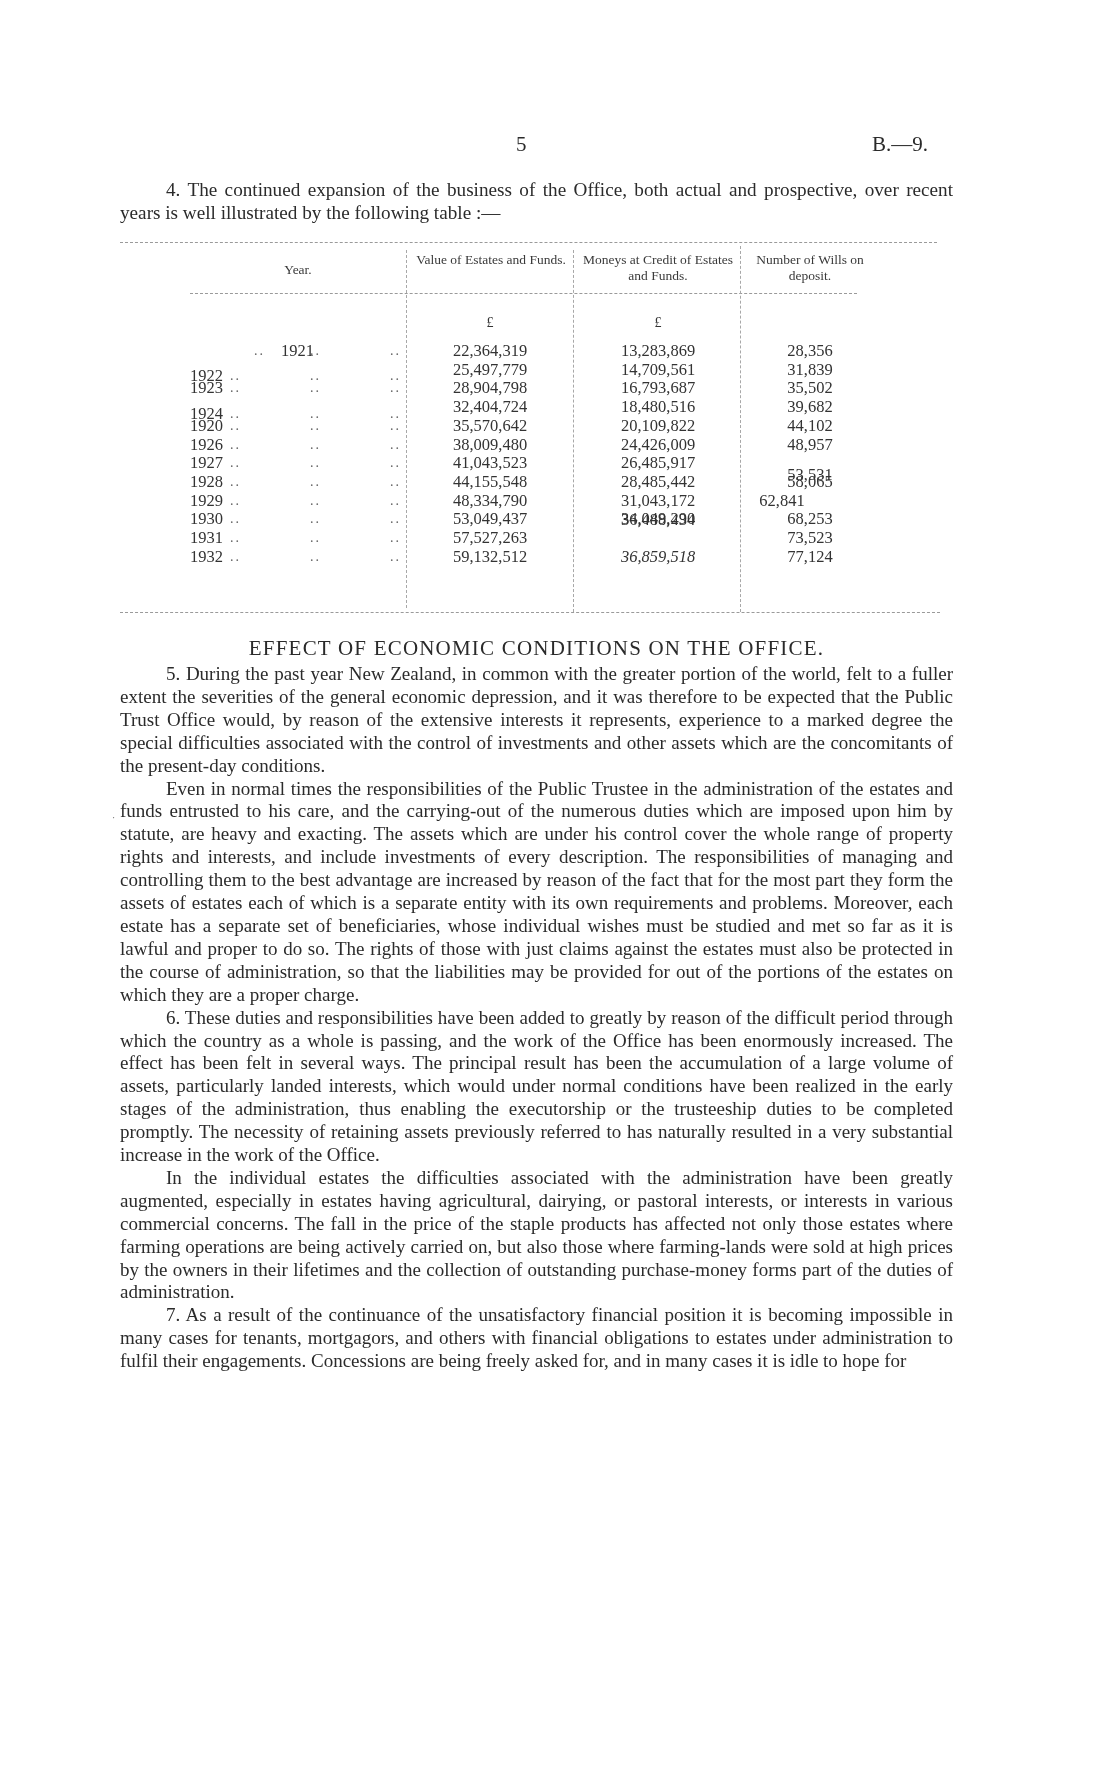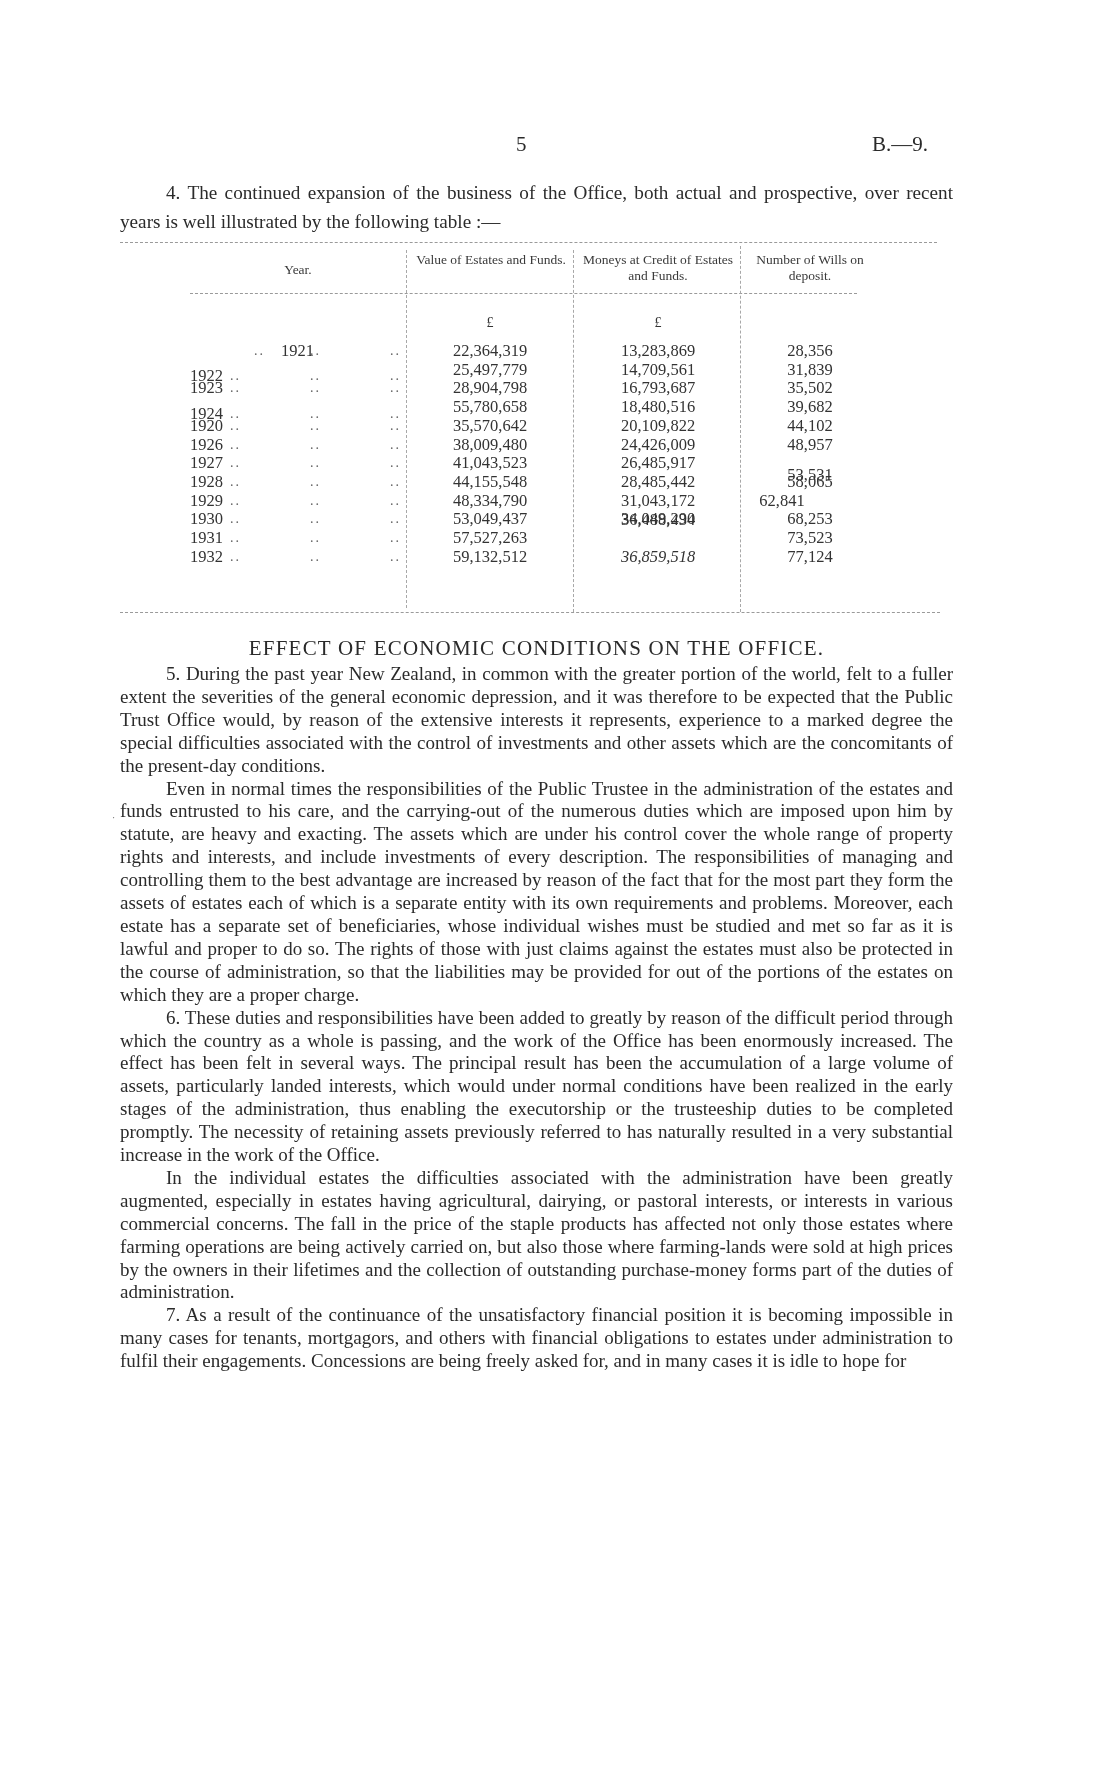"4. The continued expansion of" .text-block { line-height: 29px -> 23px }
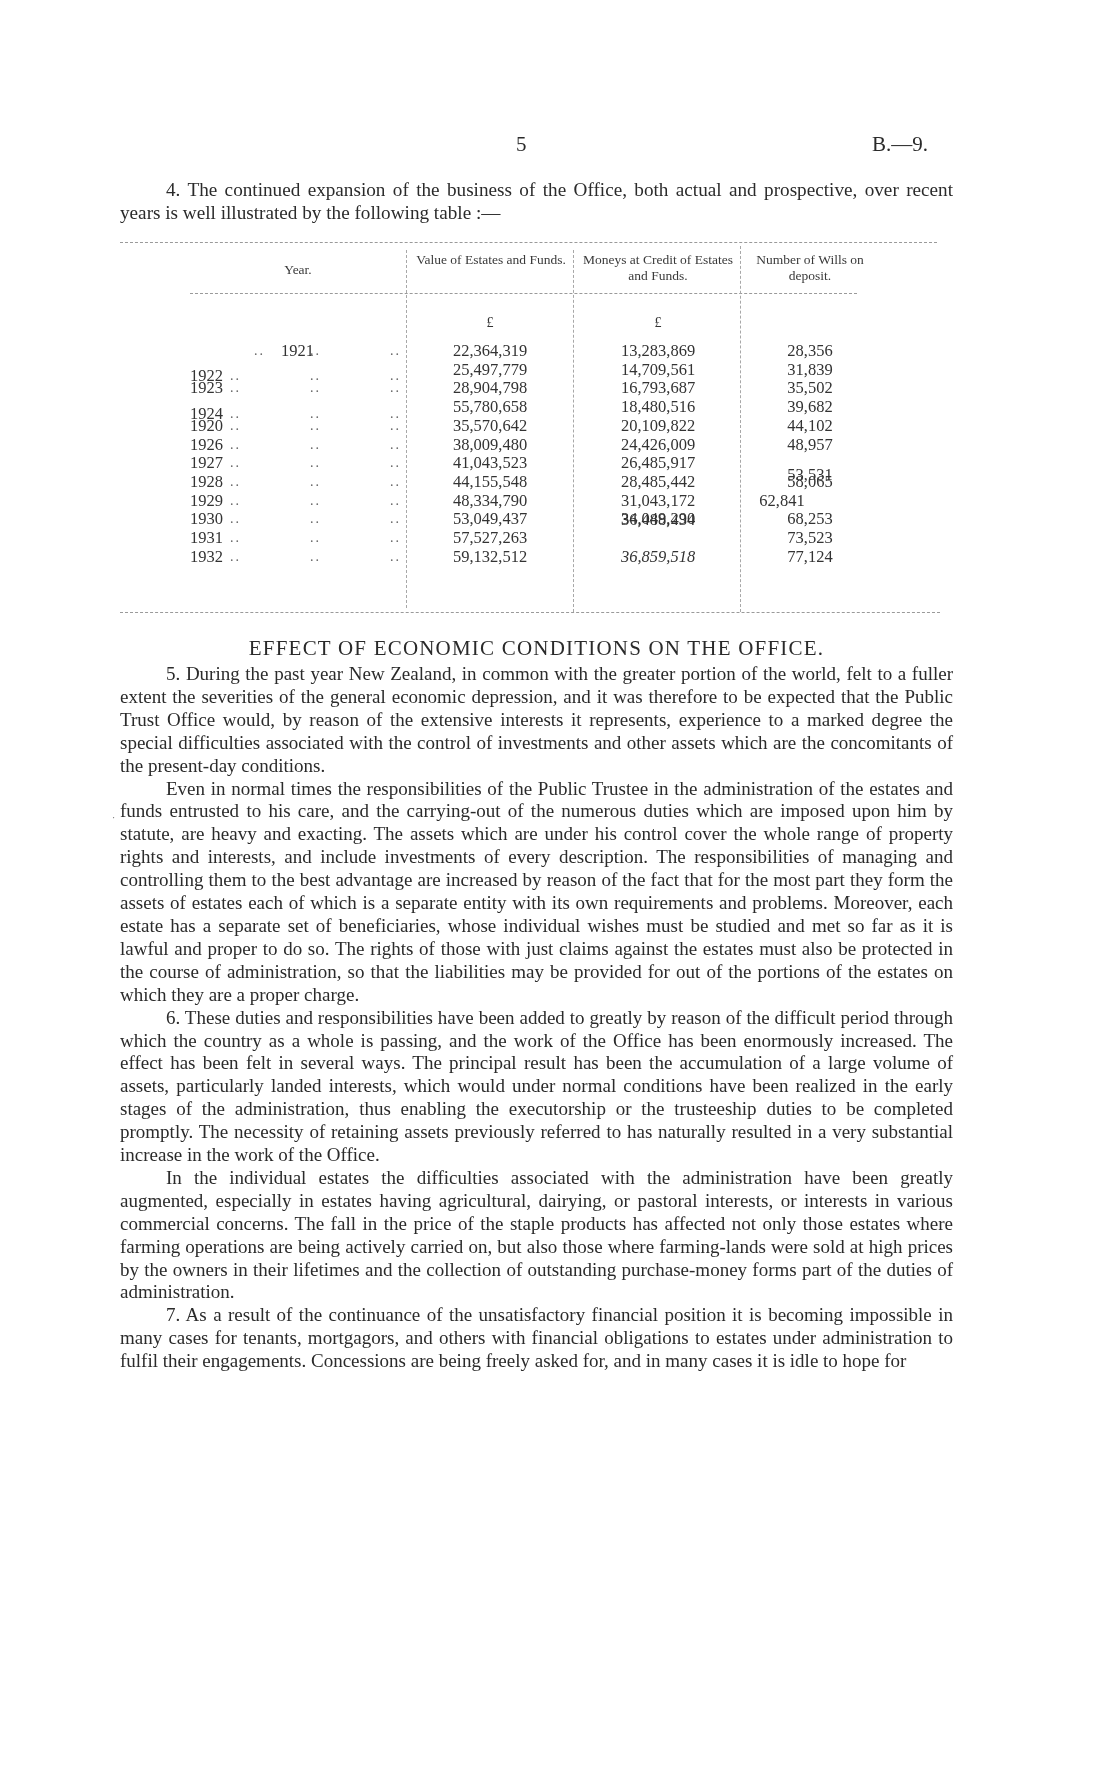"55,780,658" div.cell { text: 55,780,658 -> 32,404,724 }
